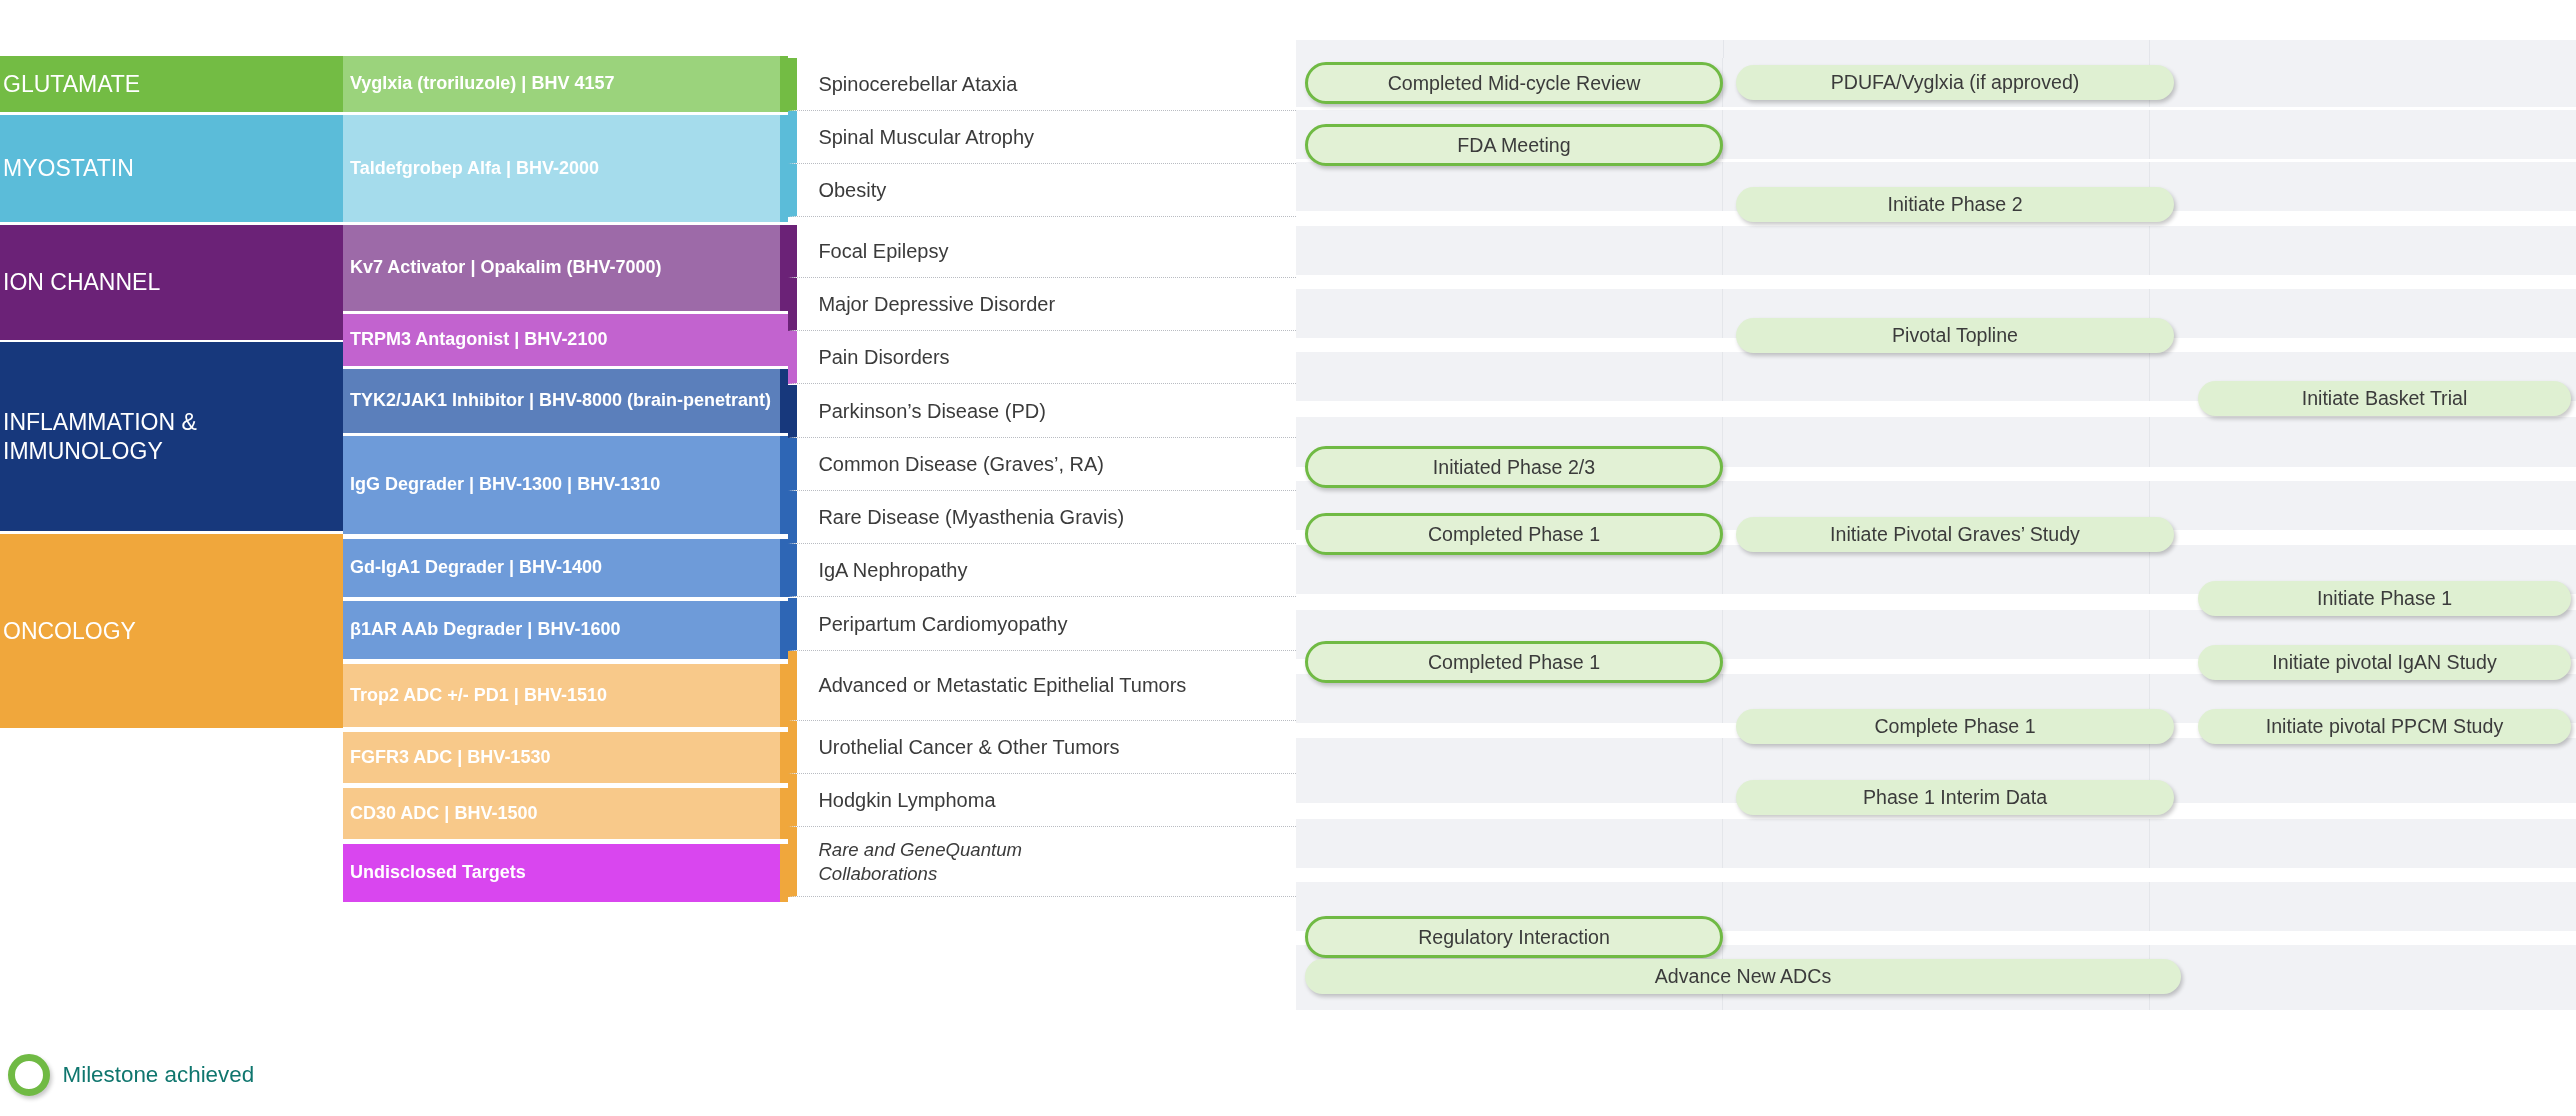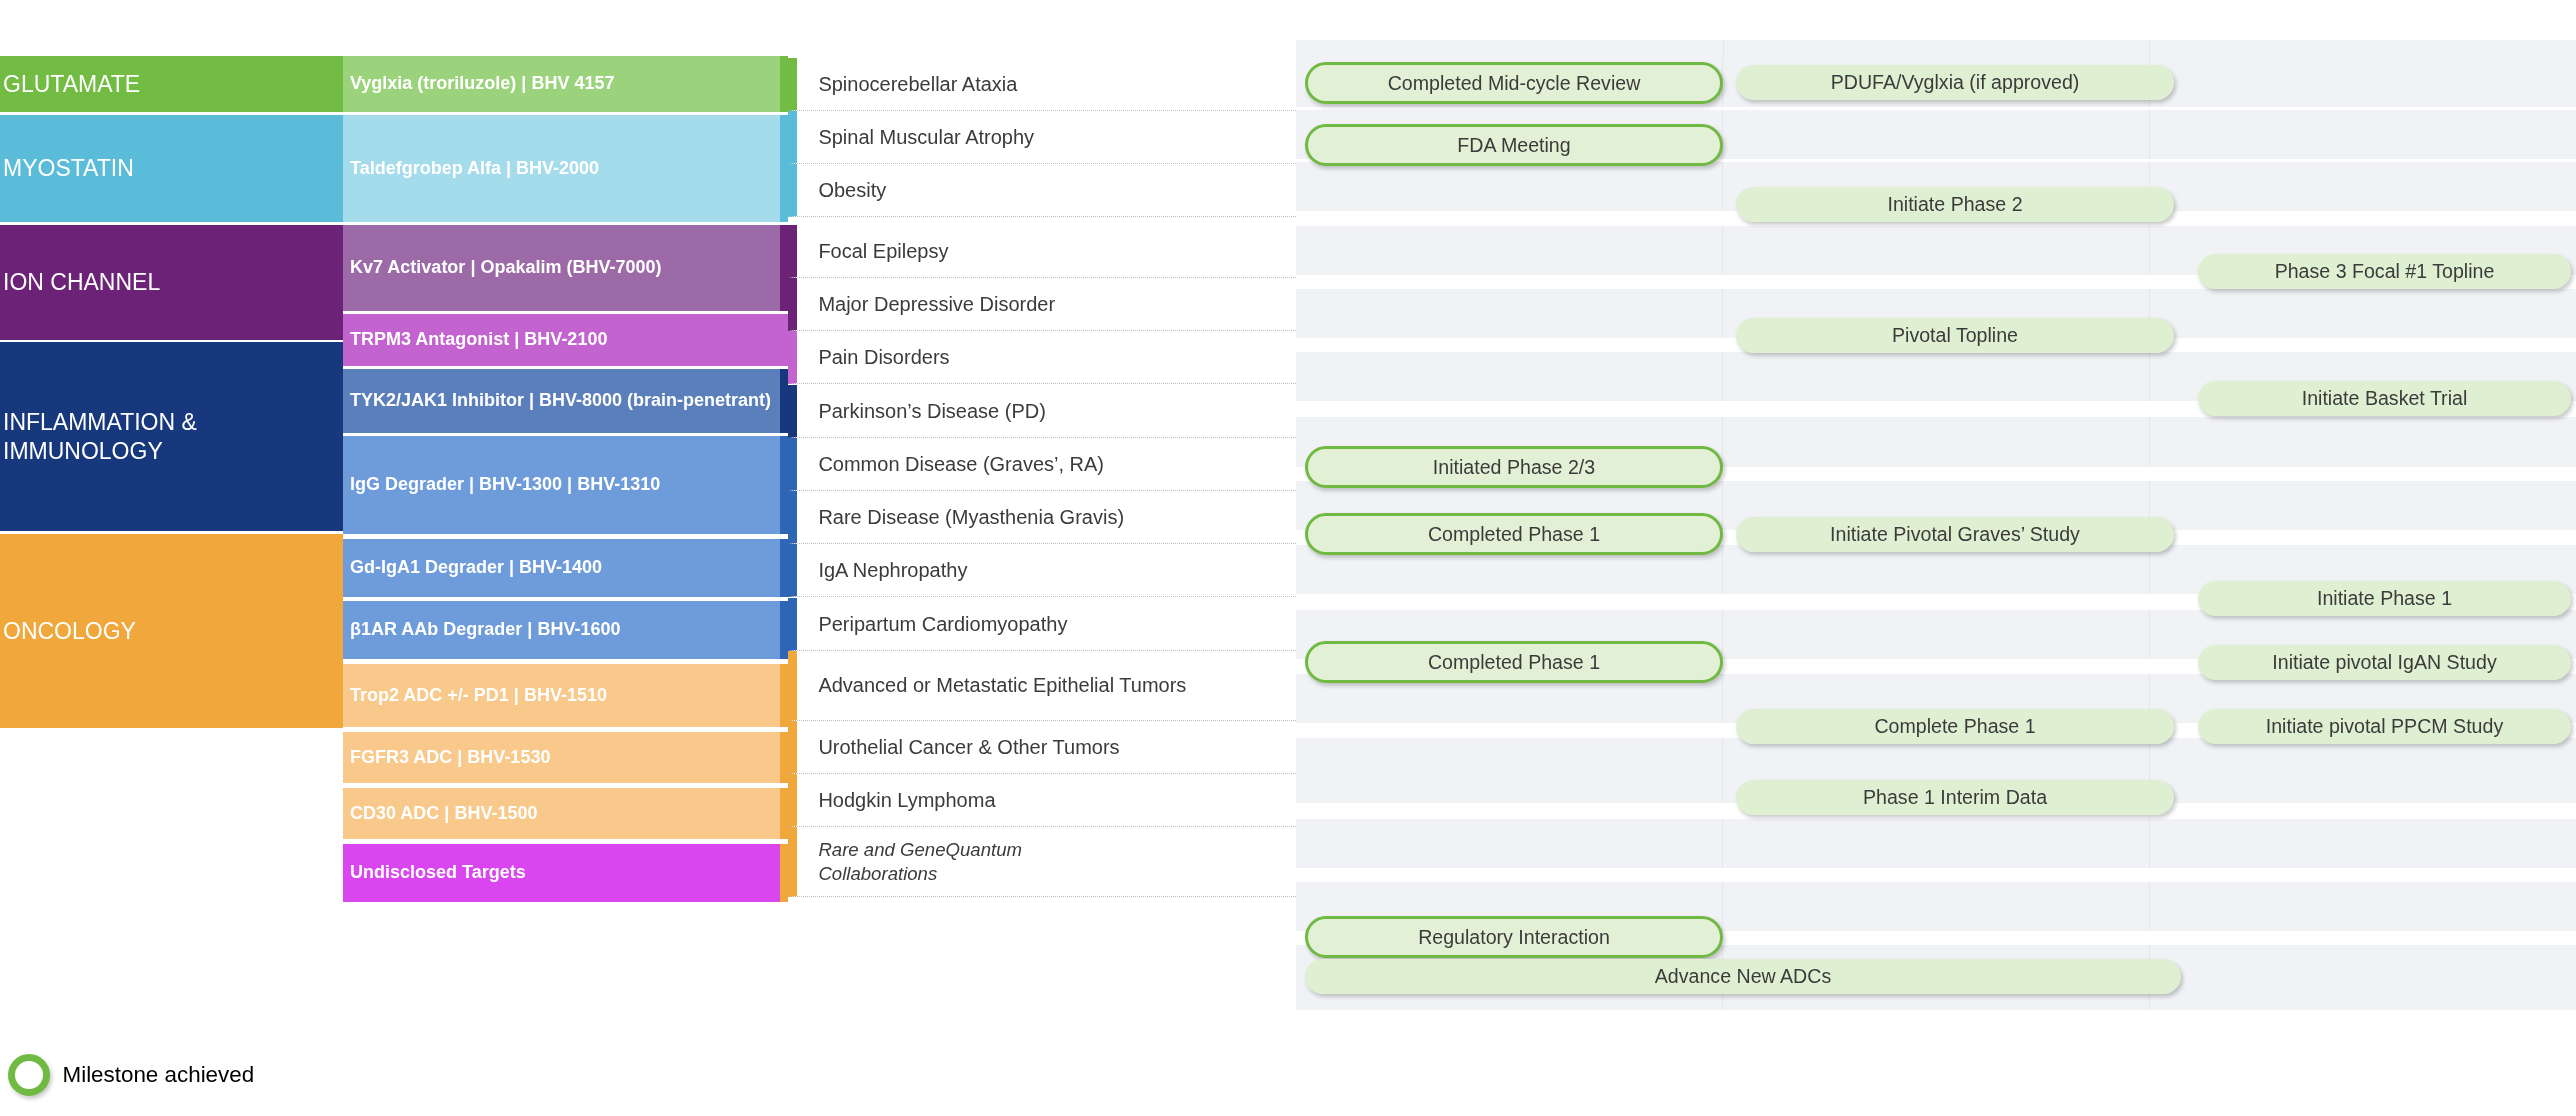"Phase 3 Focal #1 Topline" div.pill { html: <div> <span>Phase 3 Focal #1 Topline</span> </div> -> none }
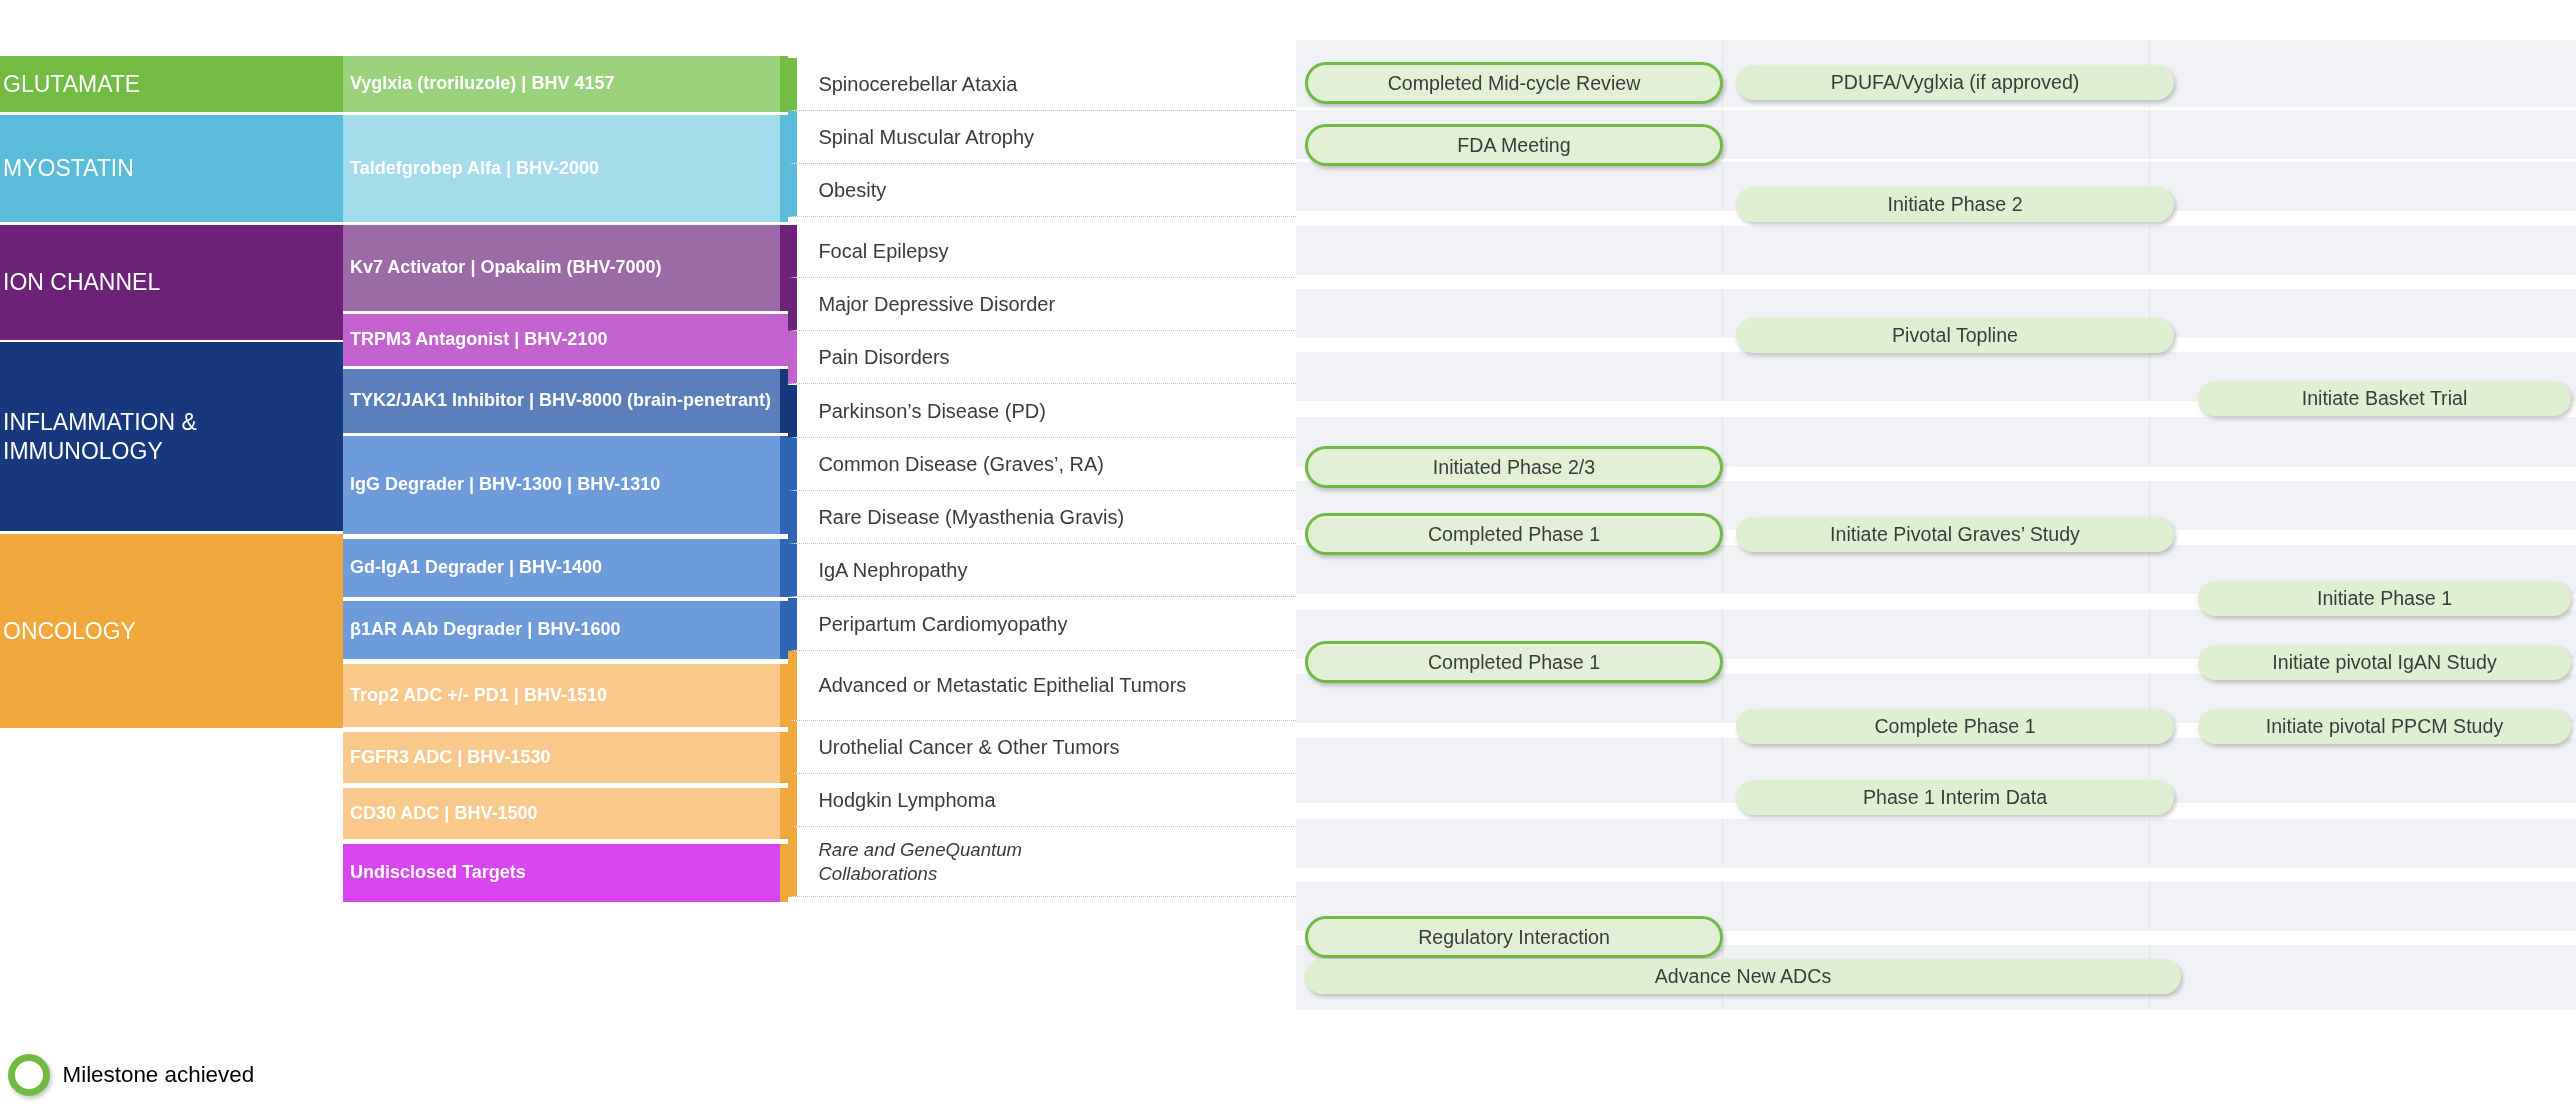"Milestone achieved" .legend-label { color: #000000 -> #0f766e }
